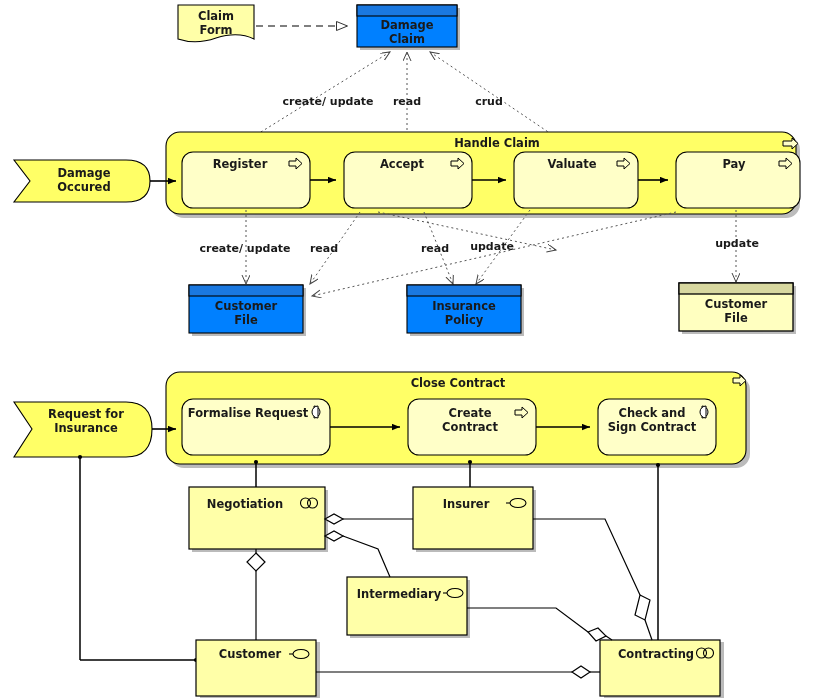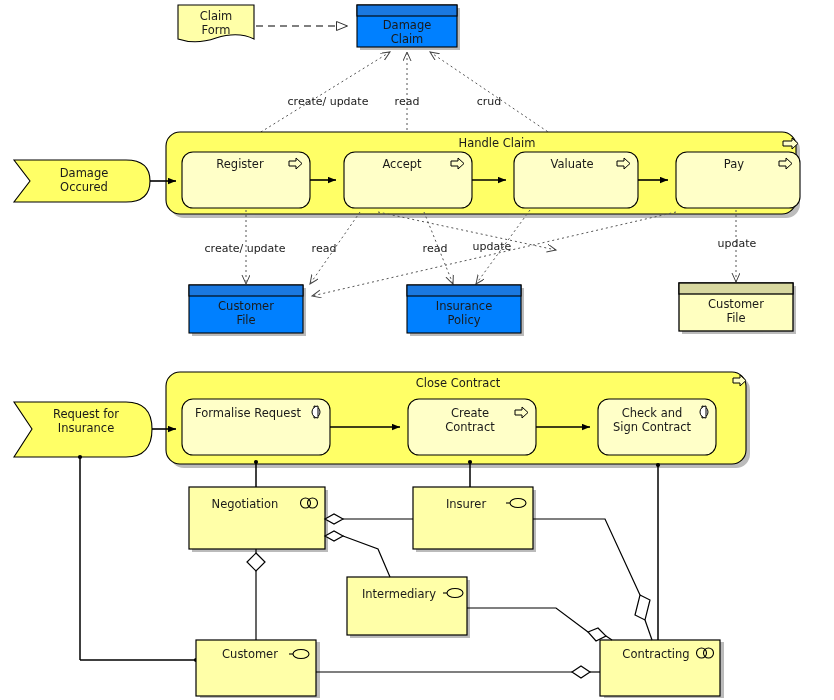"Claim" #canvas { font-weight: none -> bold }
